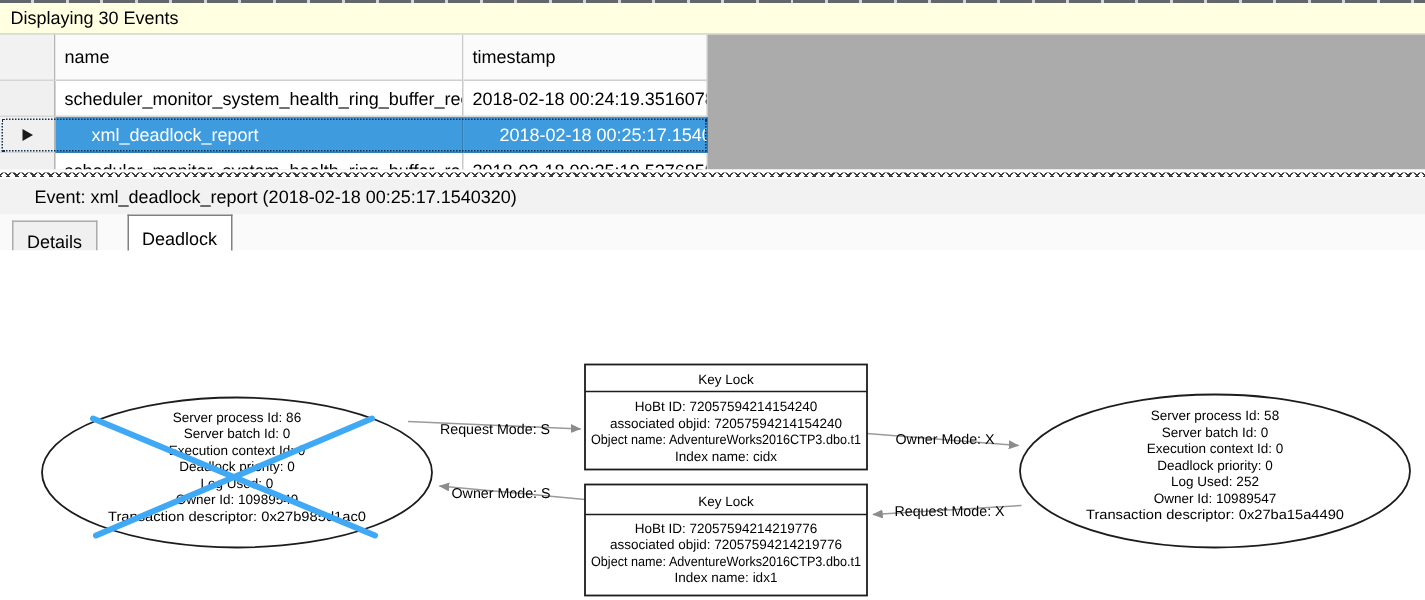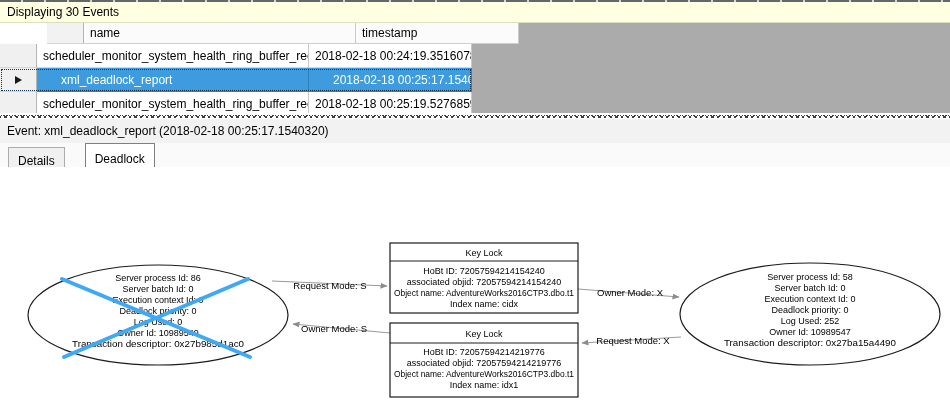"name" .hdr { height: 21px -> 31px; padding-left: 47px -> none }
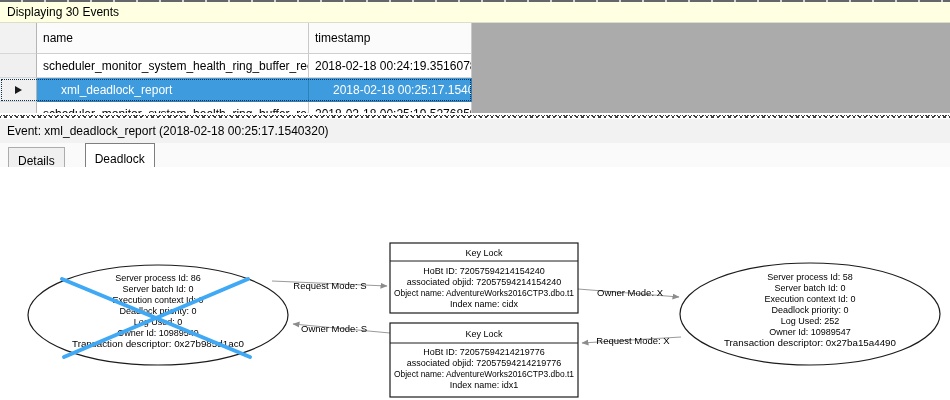"Event: xml_deadlock_report (2018-02-18" .event-bar { padding-left: 7px -> 23px }
